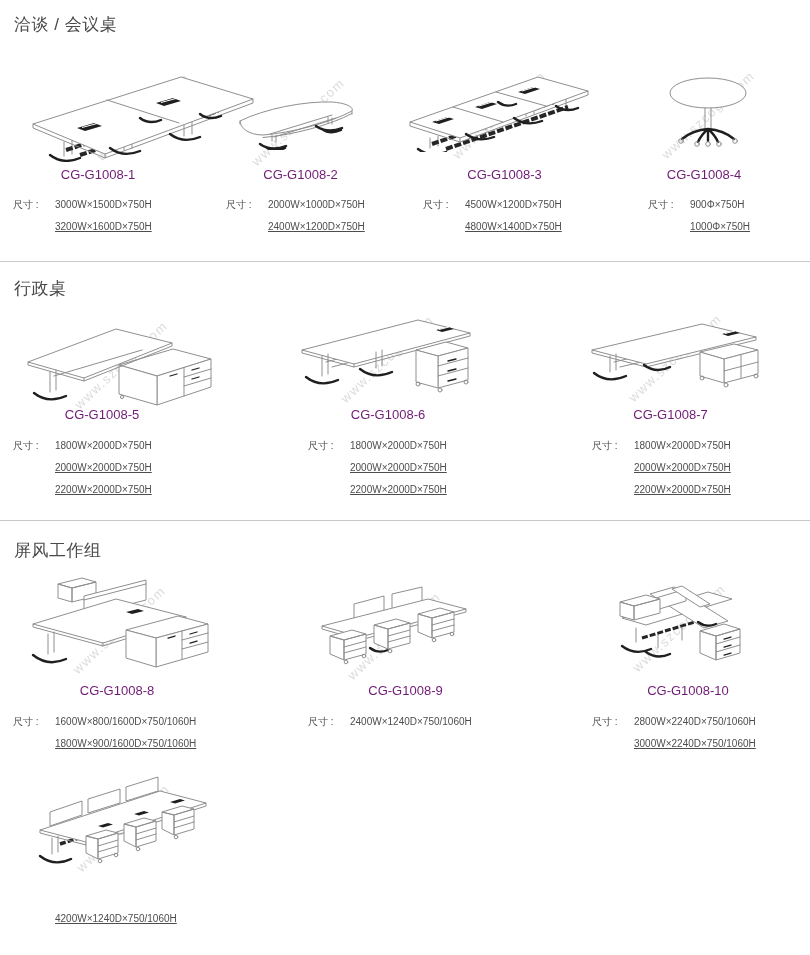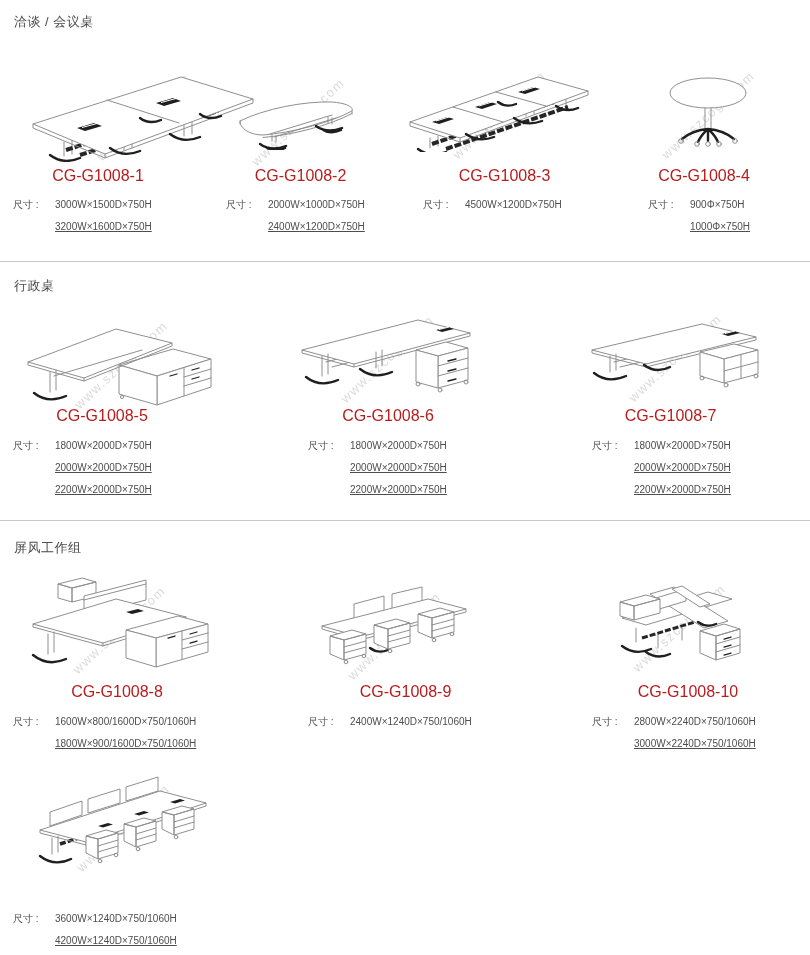"洽谈 / 会议桌" .sec-title { font-size: 13px -> 17px }
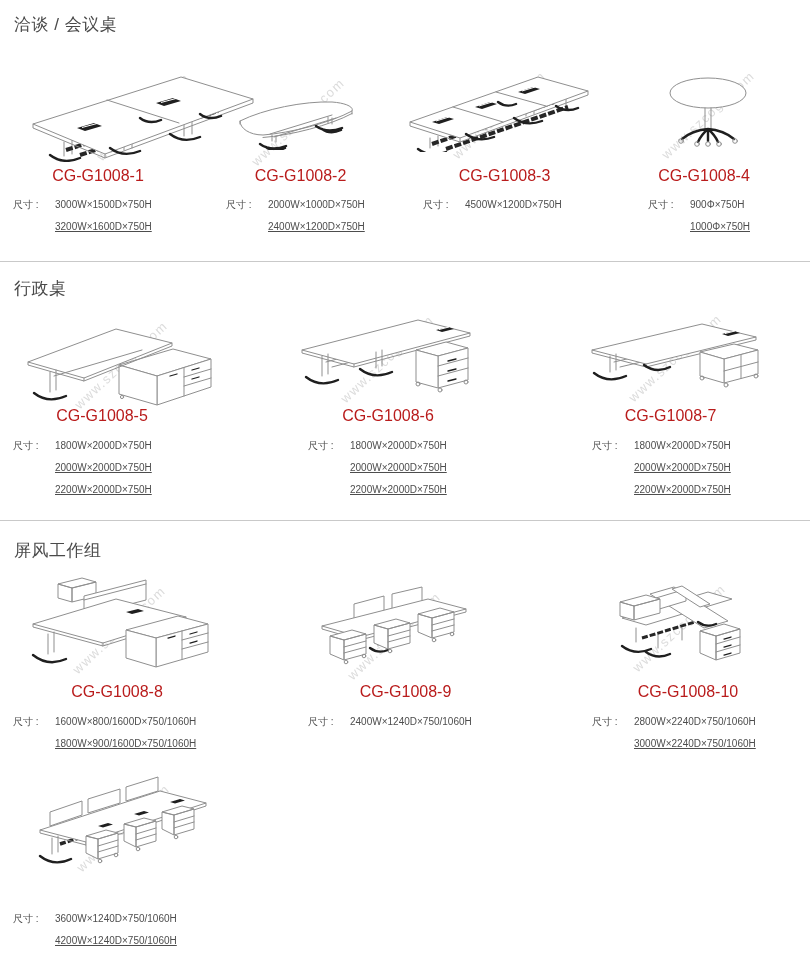"CG-G1008-1" .model { color: #b91c1c -> #701a75; font-size: 16px -> 13px }
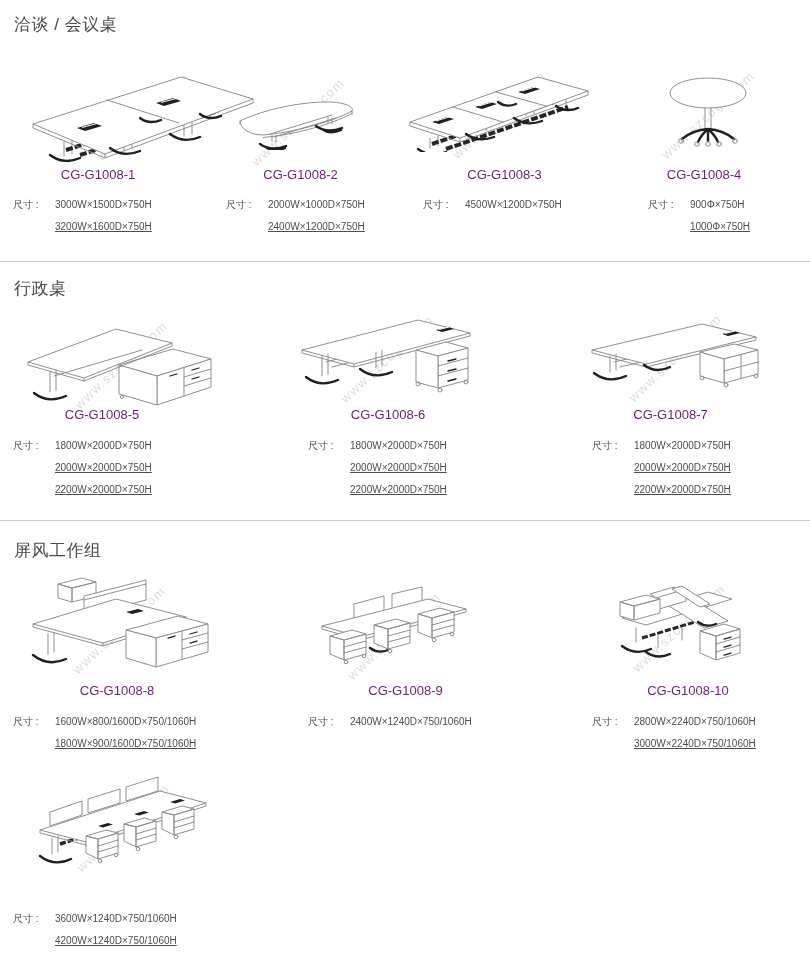"4800W×1400D×750H" div.dl { html: none -> <div><span>4800W×1400D×750H</span></div> }
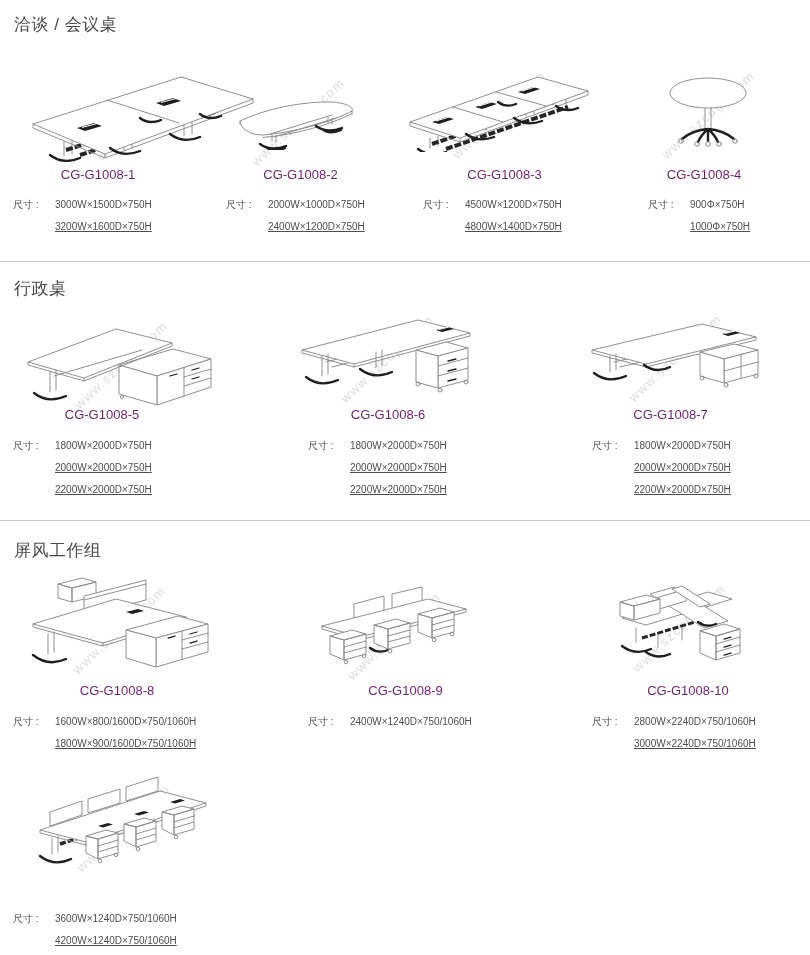"尺寸 : 3600W×1240D×750/1060H" div.dl { html: <div><span>尺寸 :</span><span>3600W×1240D×750/1060H</span></div> -> none }
